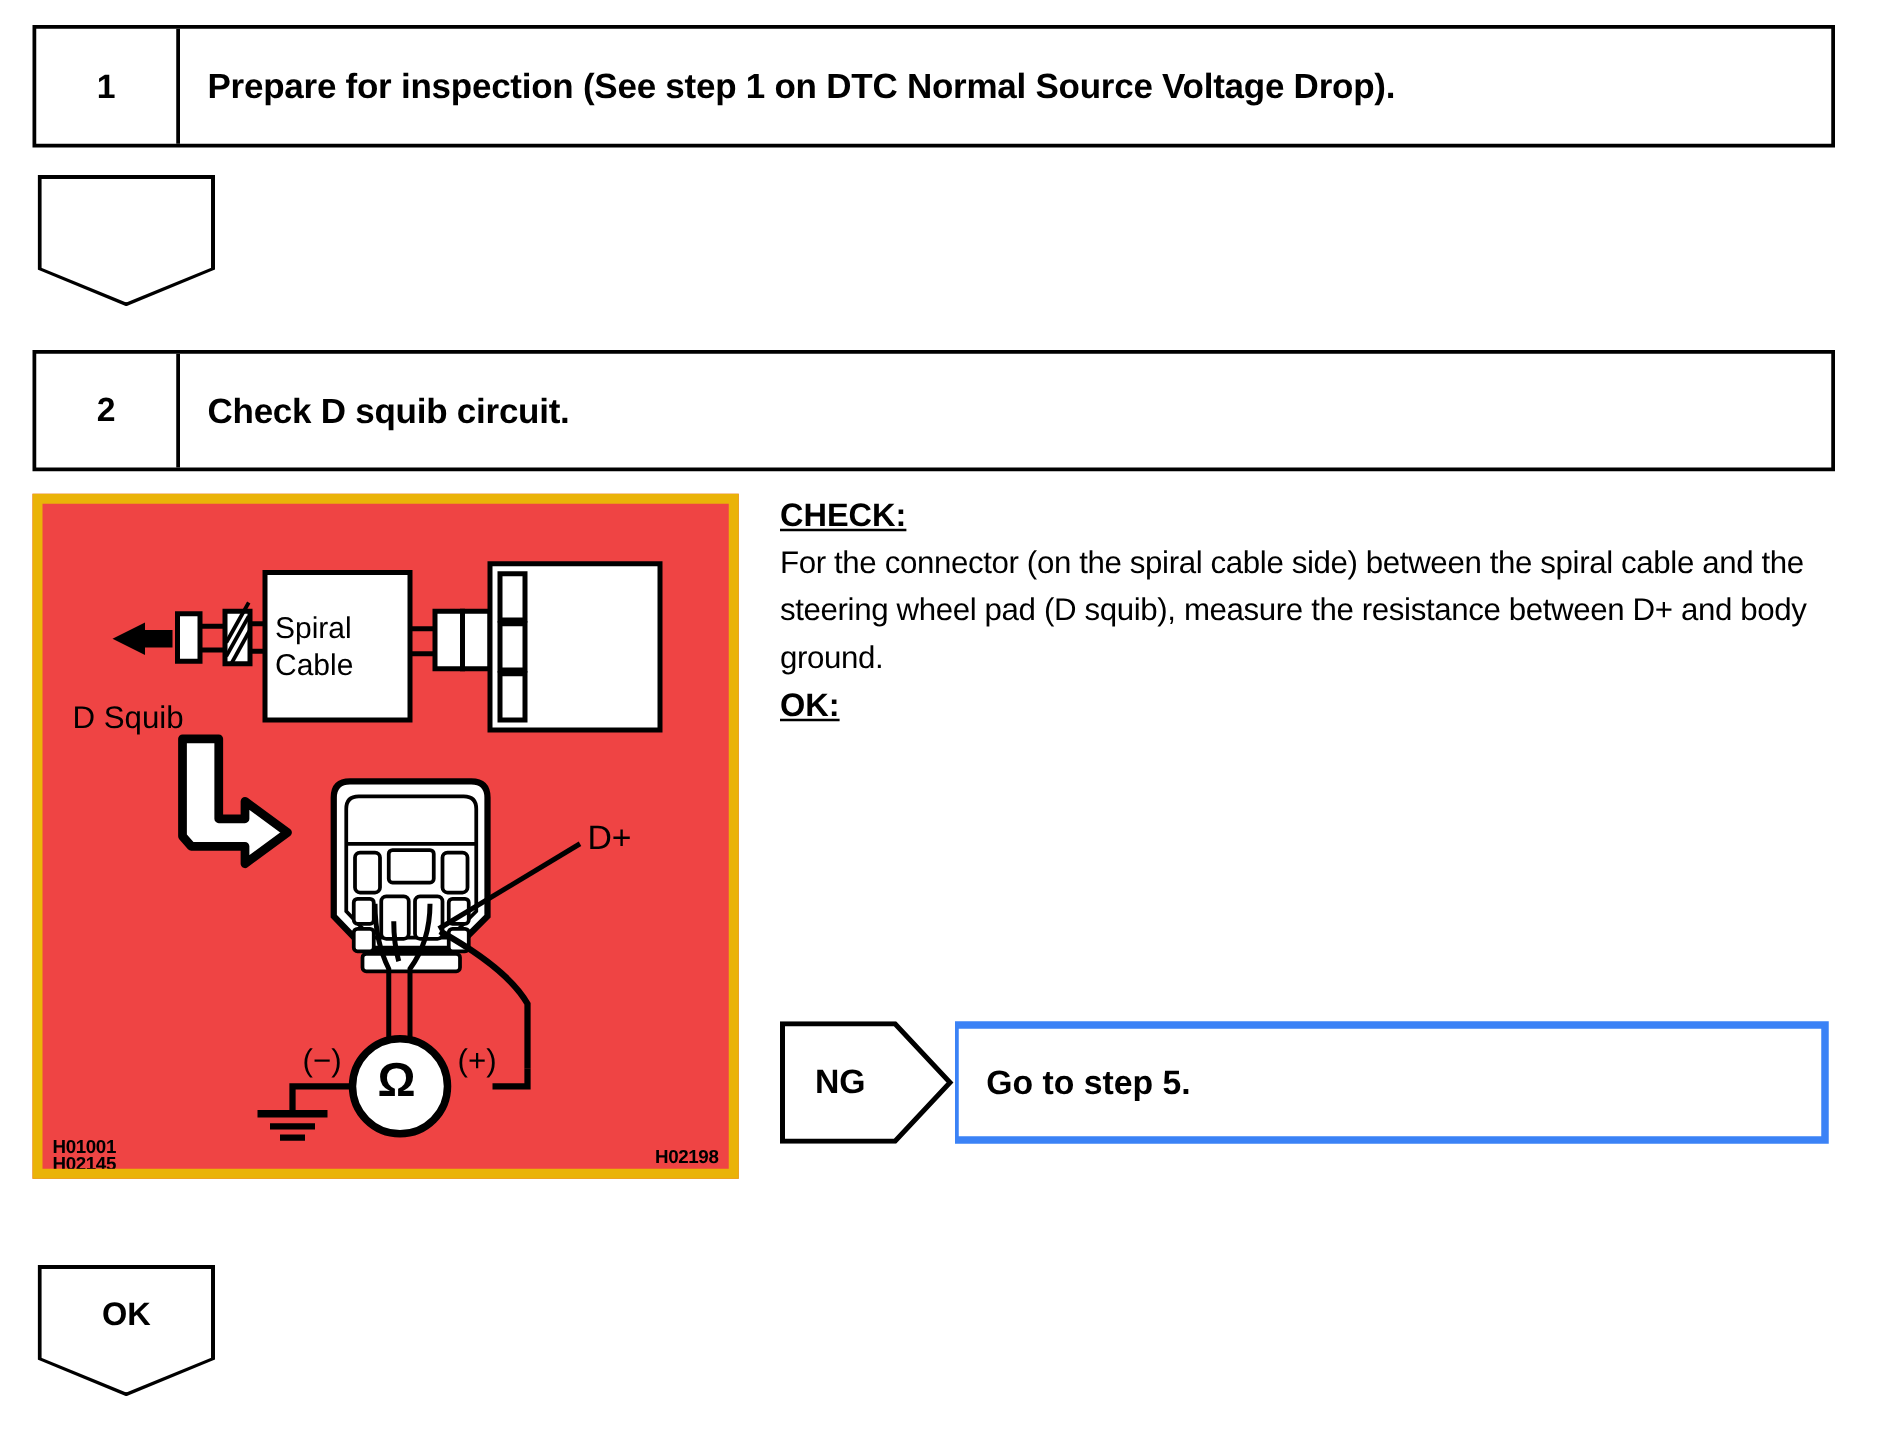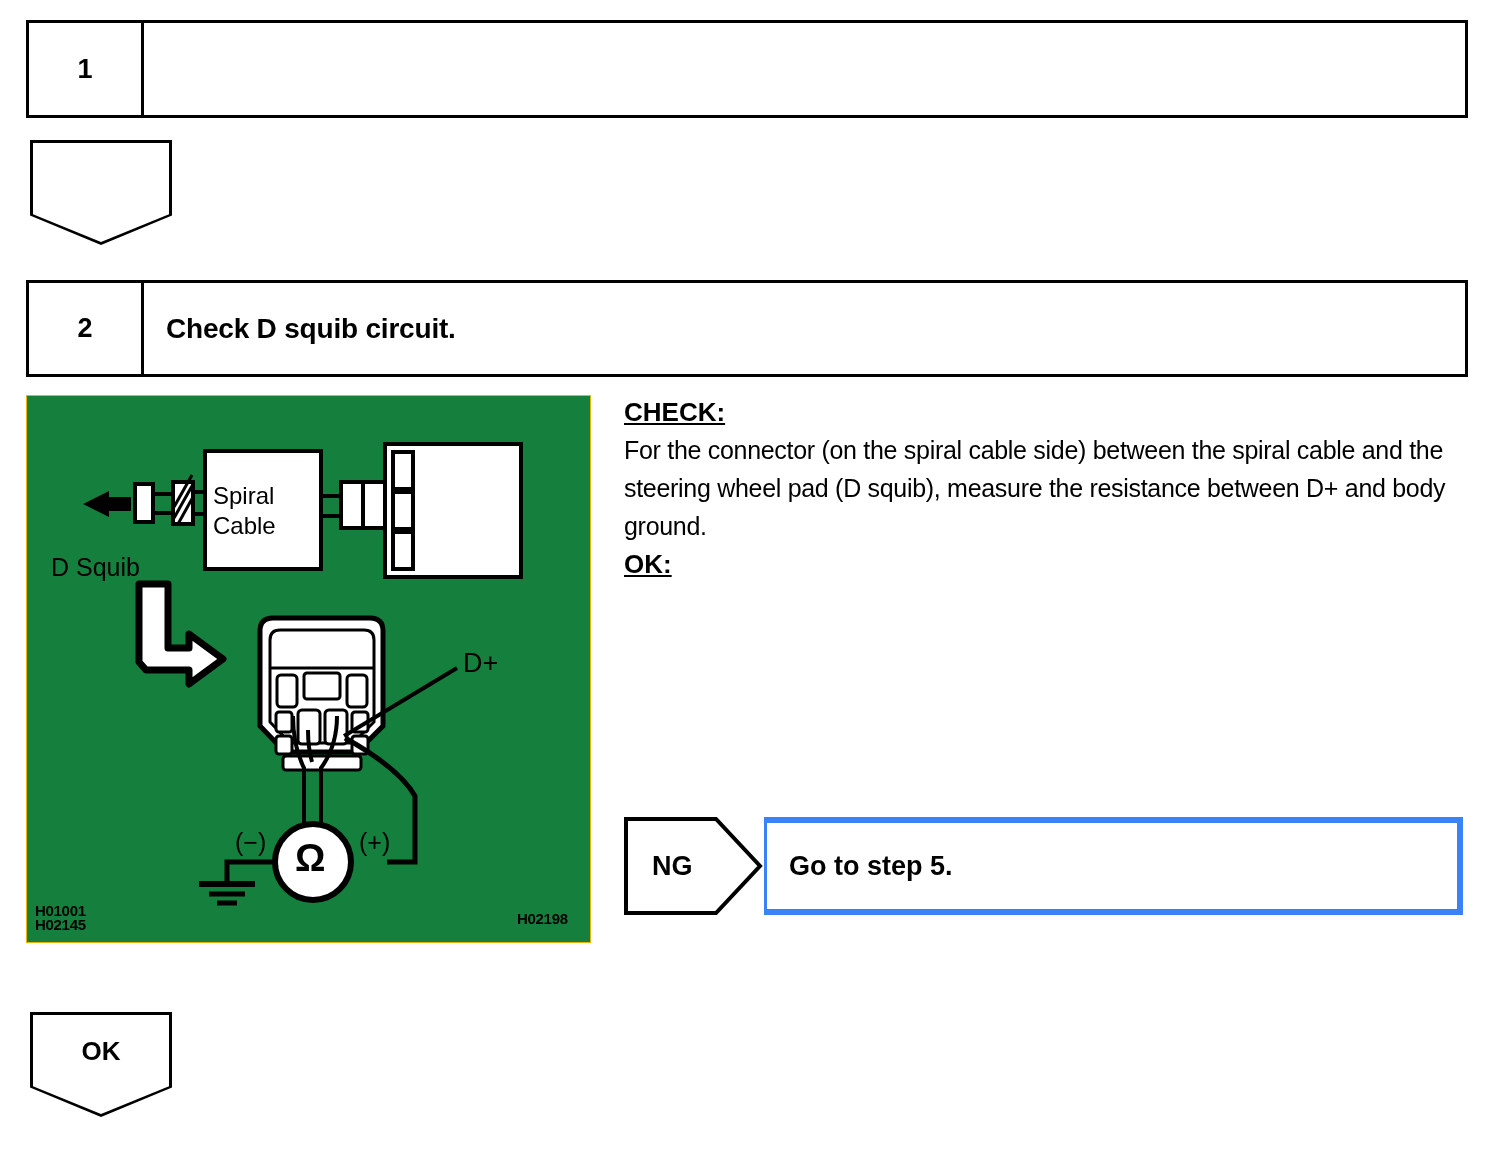"Prepare for inspection (See step" div.step-title { html: none -> <div>Prepare for inspection (See step 1 on DTC Normal Source Voltage Drop).</div> }
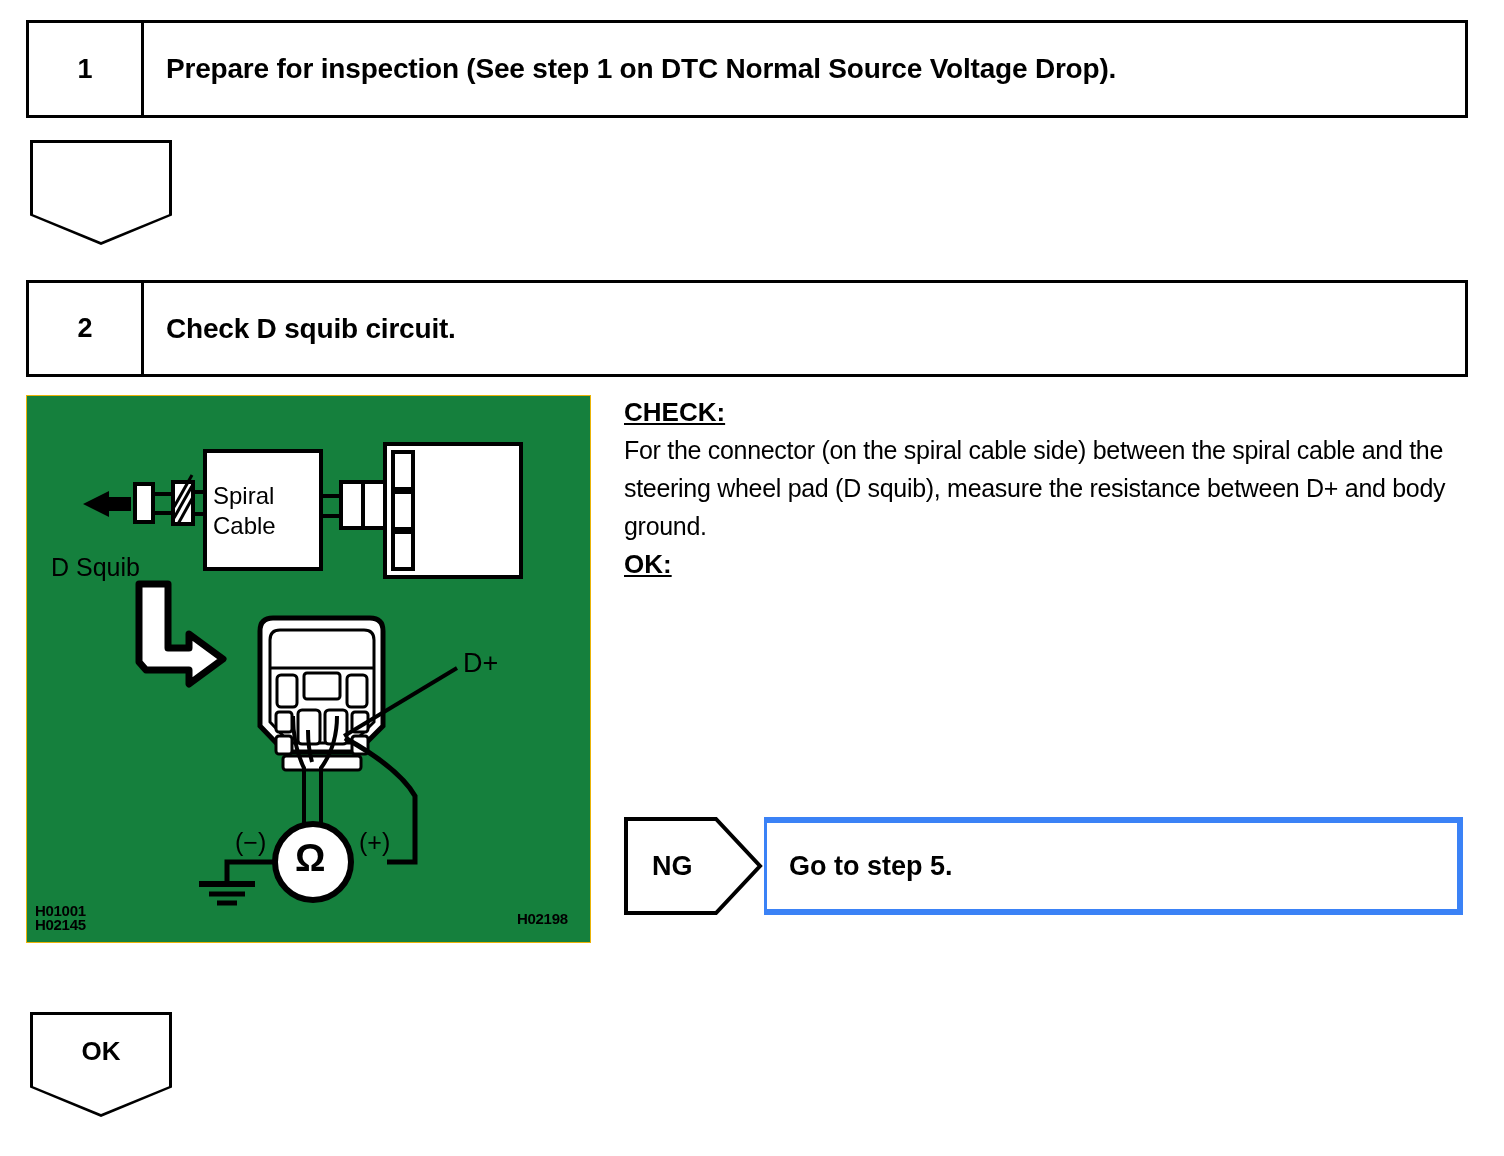"Spiral" .fig { background: #15803d -> #ef4444; border: 1px solid #eab308 -> 8px solid #eab308 }
